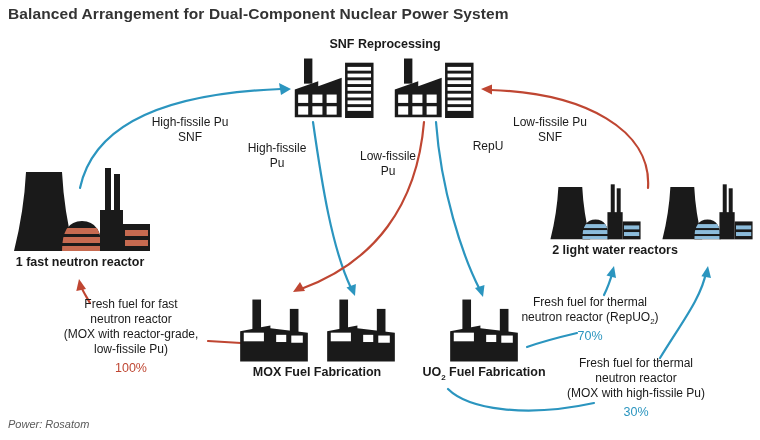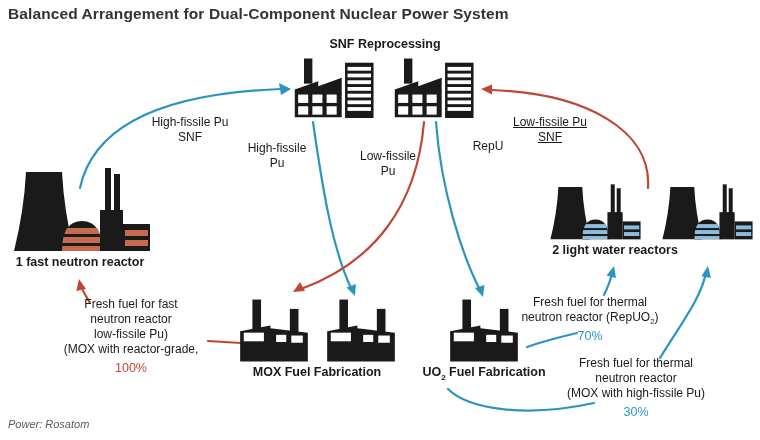"Low-fissile Pu" div.label { text-decoration: underline -> none }
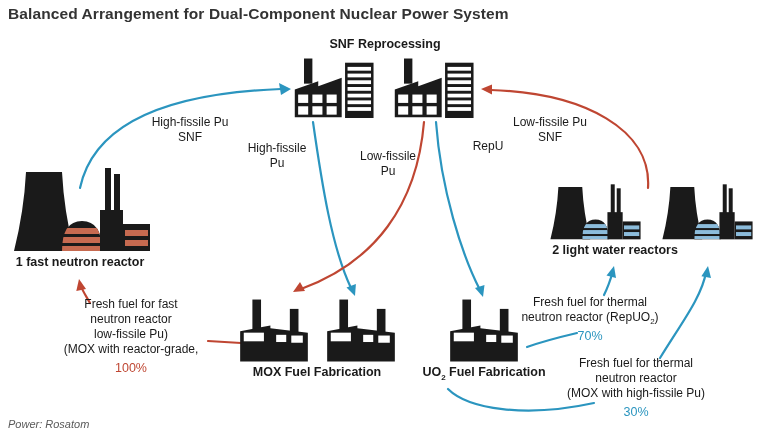"low-fissile Pu)" div { order: before "(MOX with reactor-grade," -> after "(MOX with reactor-grade," }
